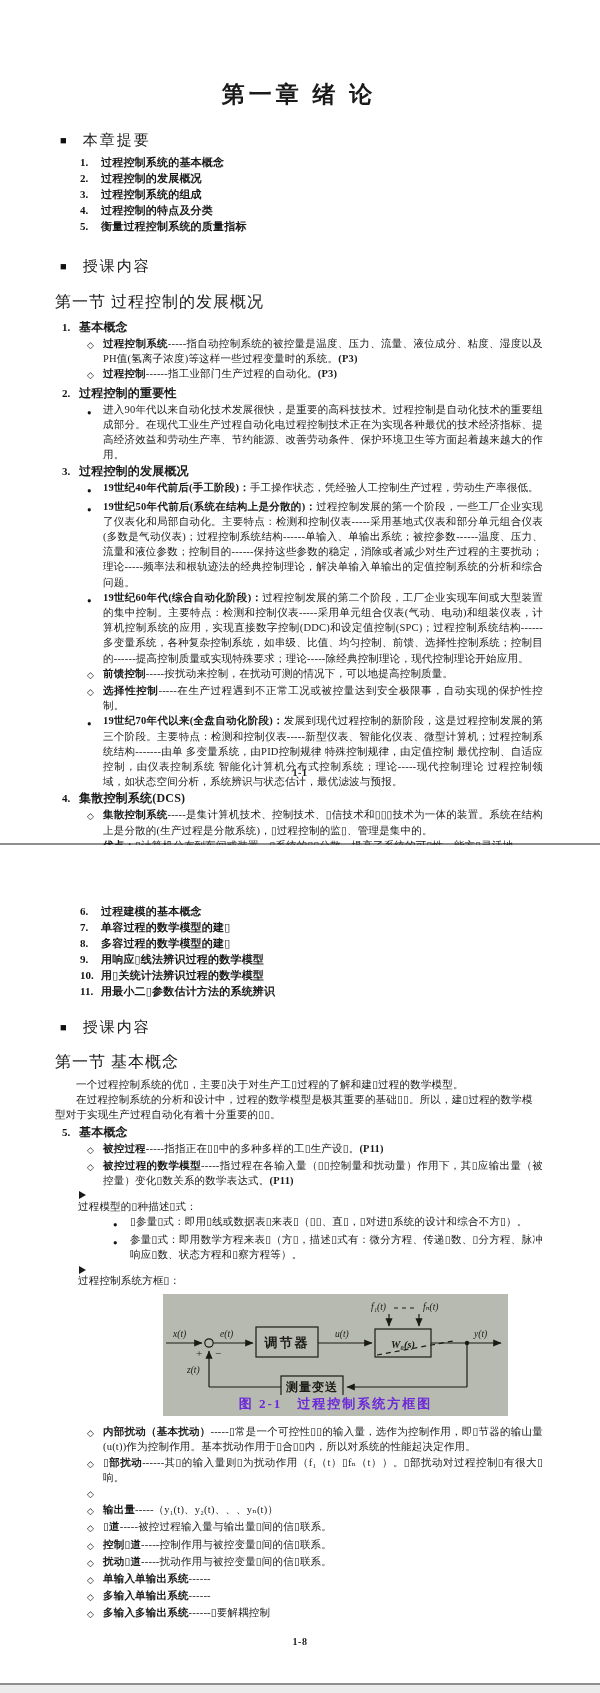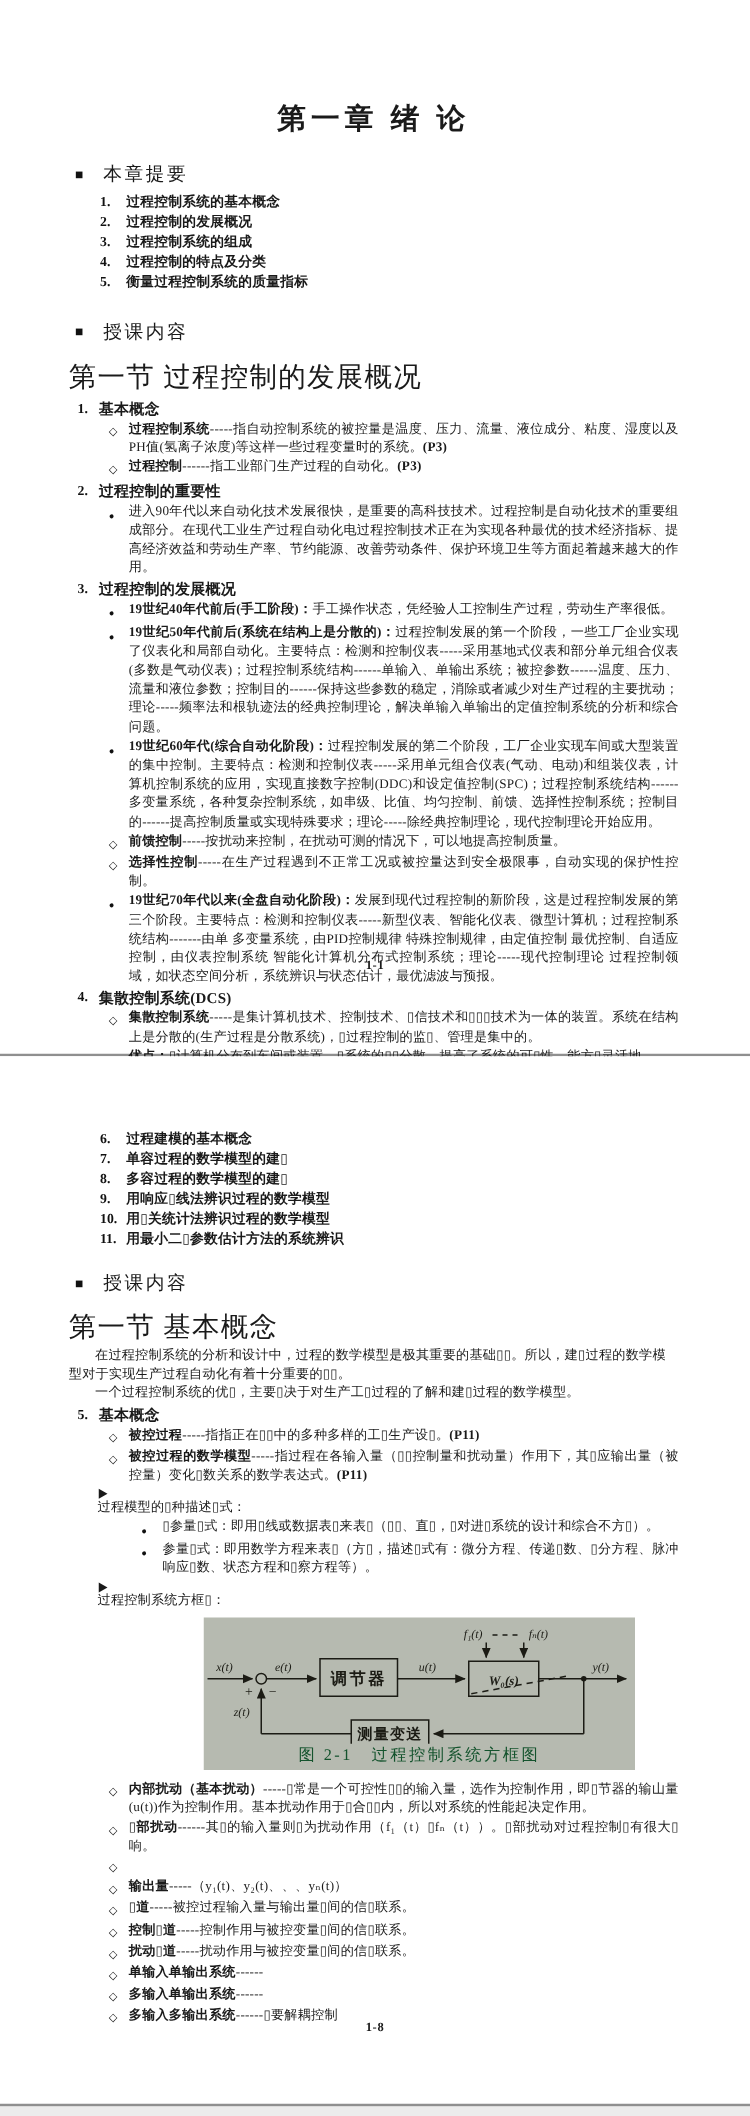"第一节 过程控制的发展概况" .section-title { font-size: 22px -> 16px }
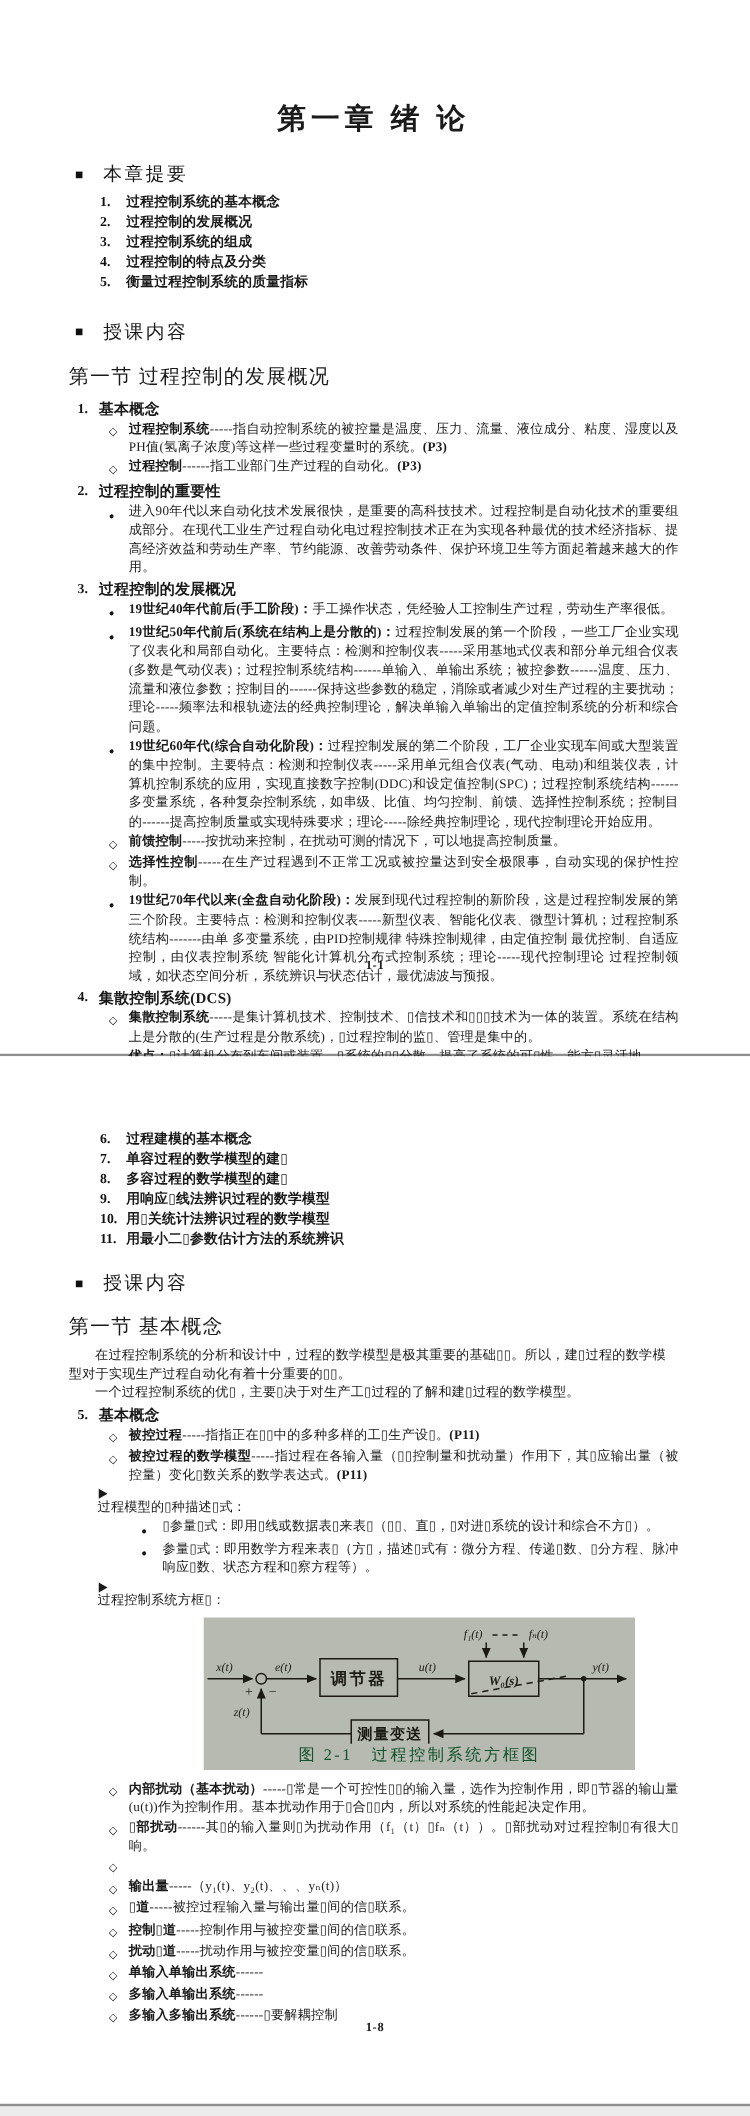"在过程控制系统的分析和设计中，过程的数学模型是极其重要的基础▯▯。所以，建▯过程" div.row { order: before "一个过程控制系统的优▯，主要▯决于对生产工▯过程的了解和建▯过程的数学模型。" -> after "一个过程控制系统的优▯，主要▯决于对生产工▯过程的了解和建▯过程的数学模型。" }
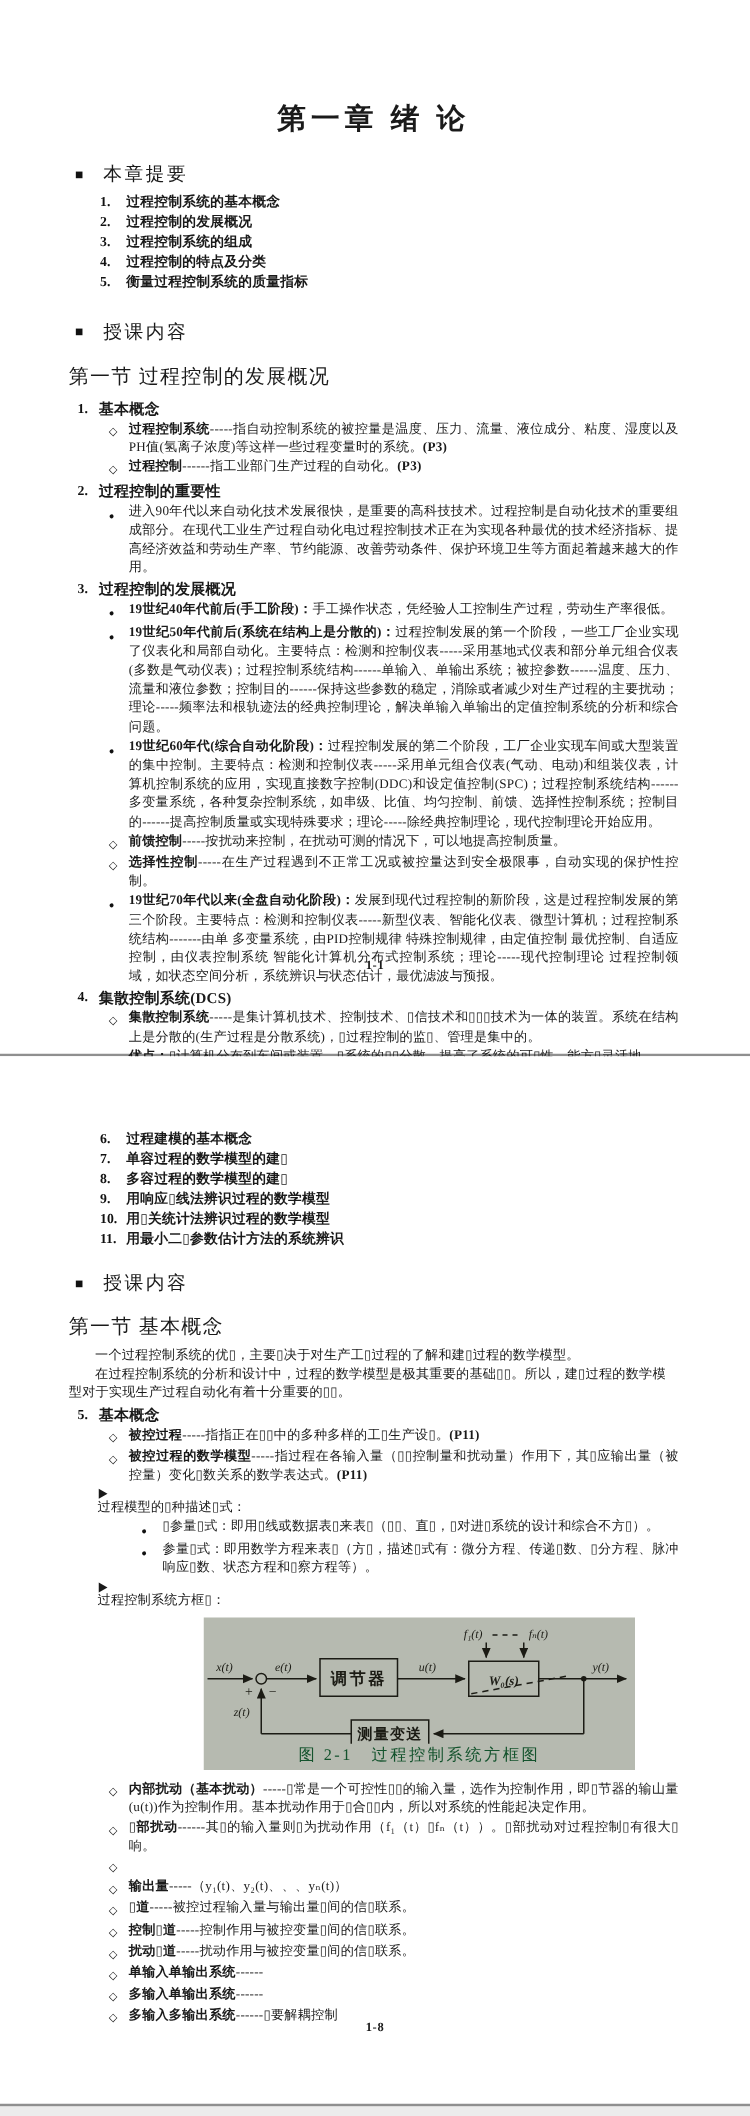"图 2-1 过程控制系统方框图" .fig-caption { color: #14532d -> #6d28d9; font-weight: normal -> bold }
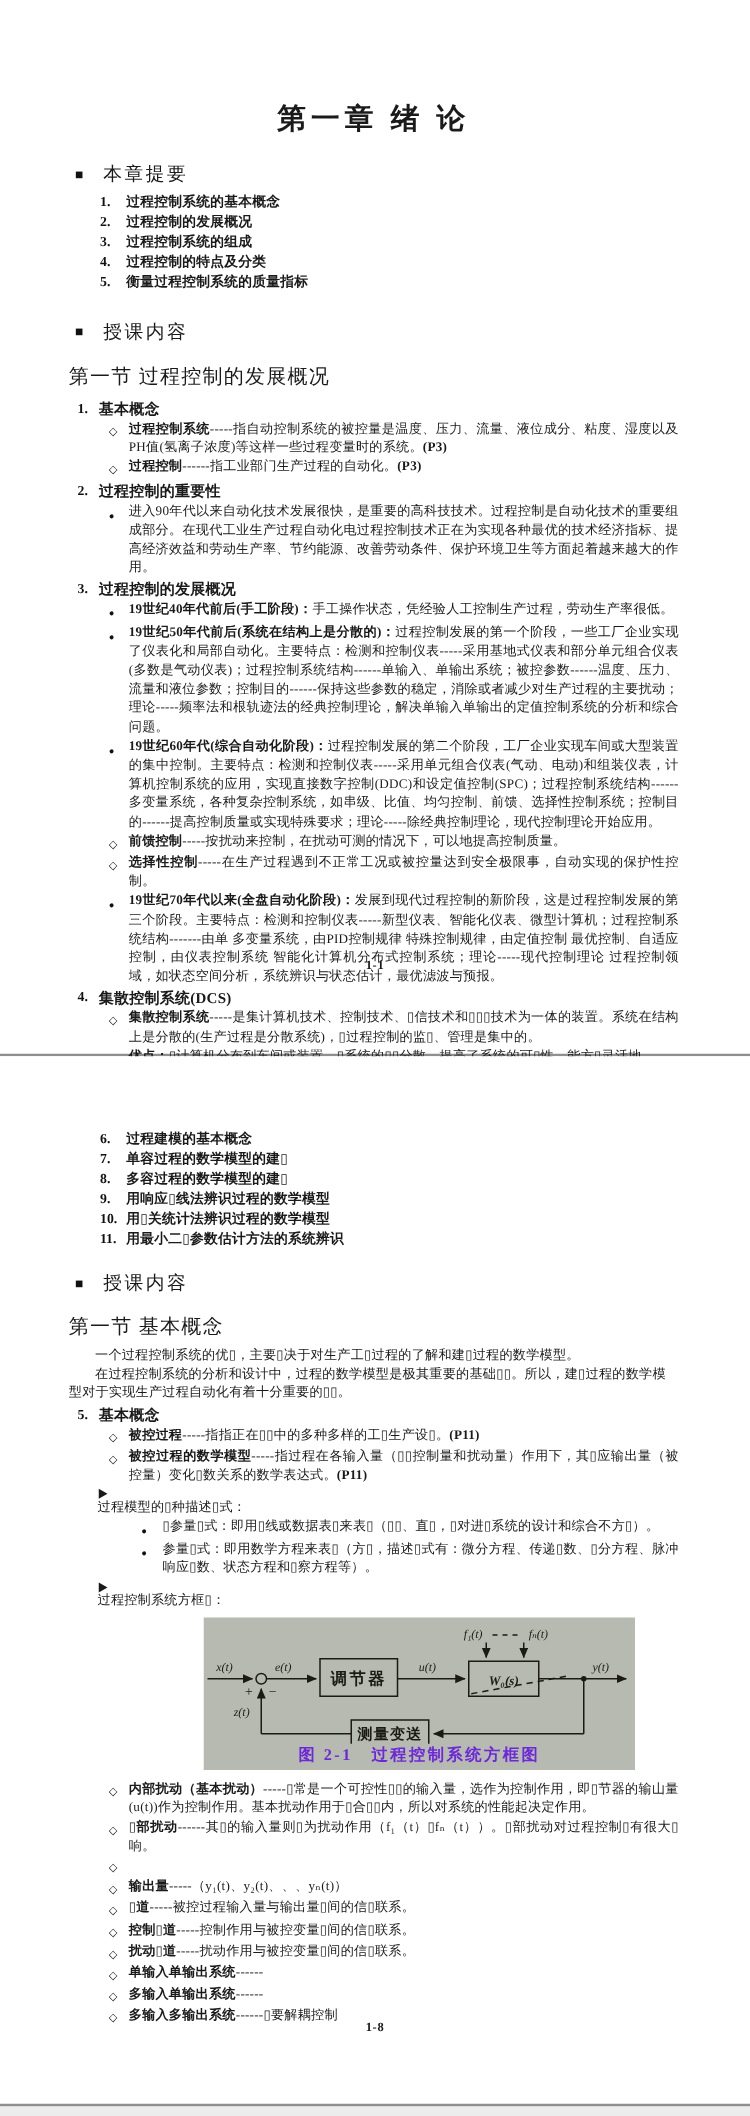"1-8" .page-2 .page-footer { bottom: 55px -> 36px }
